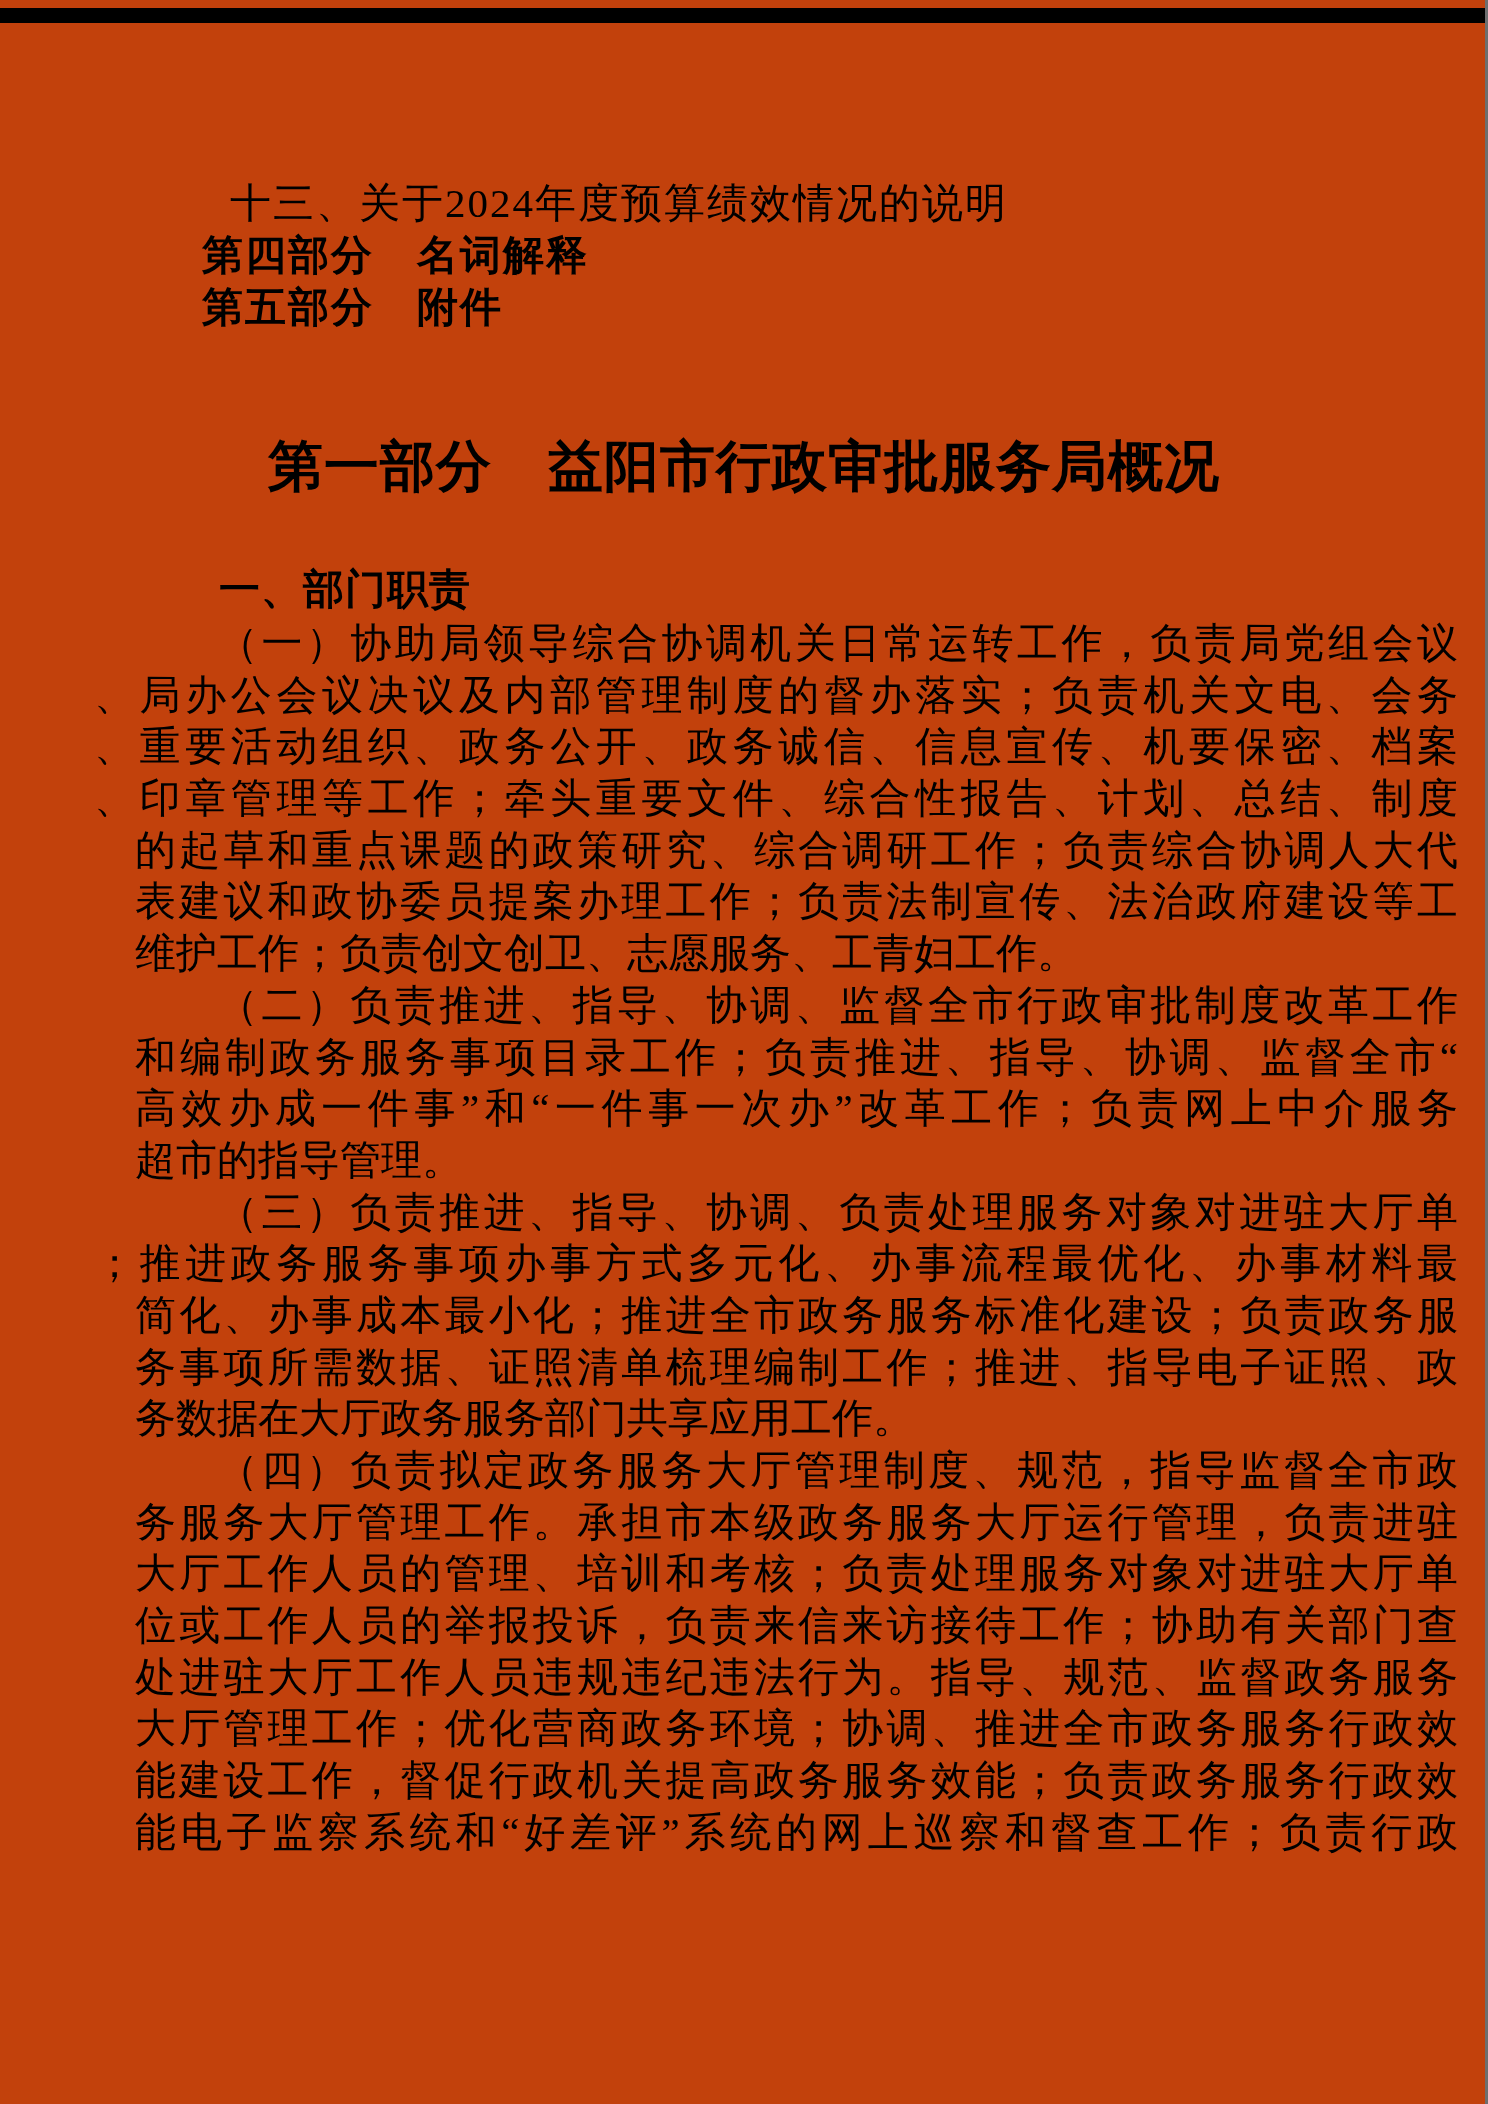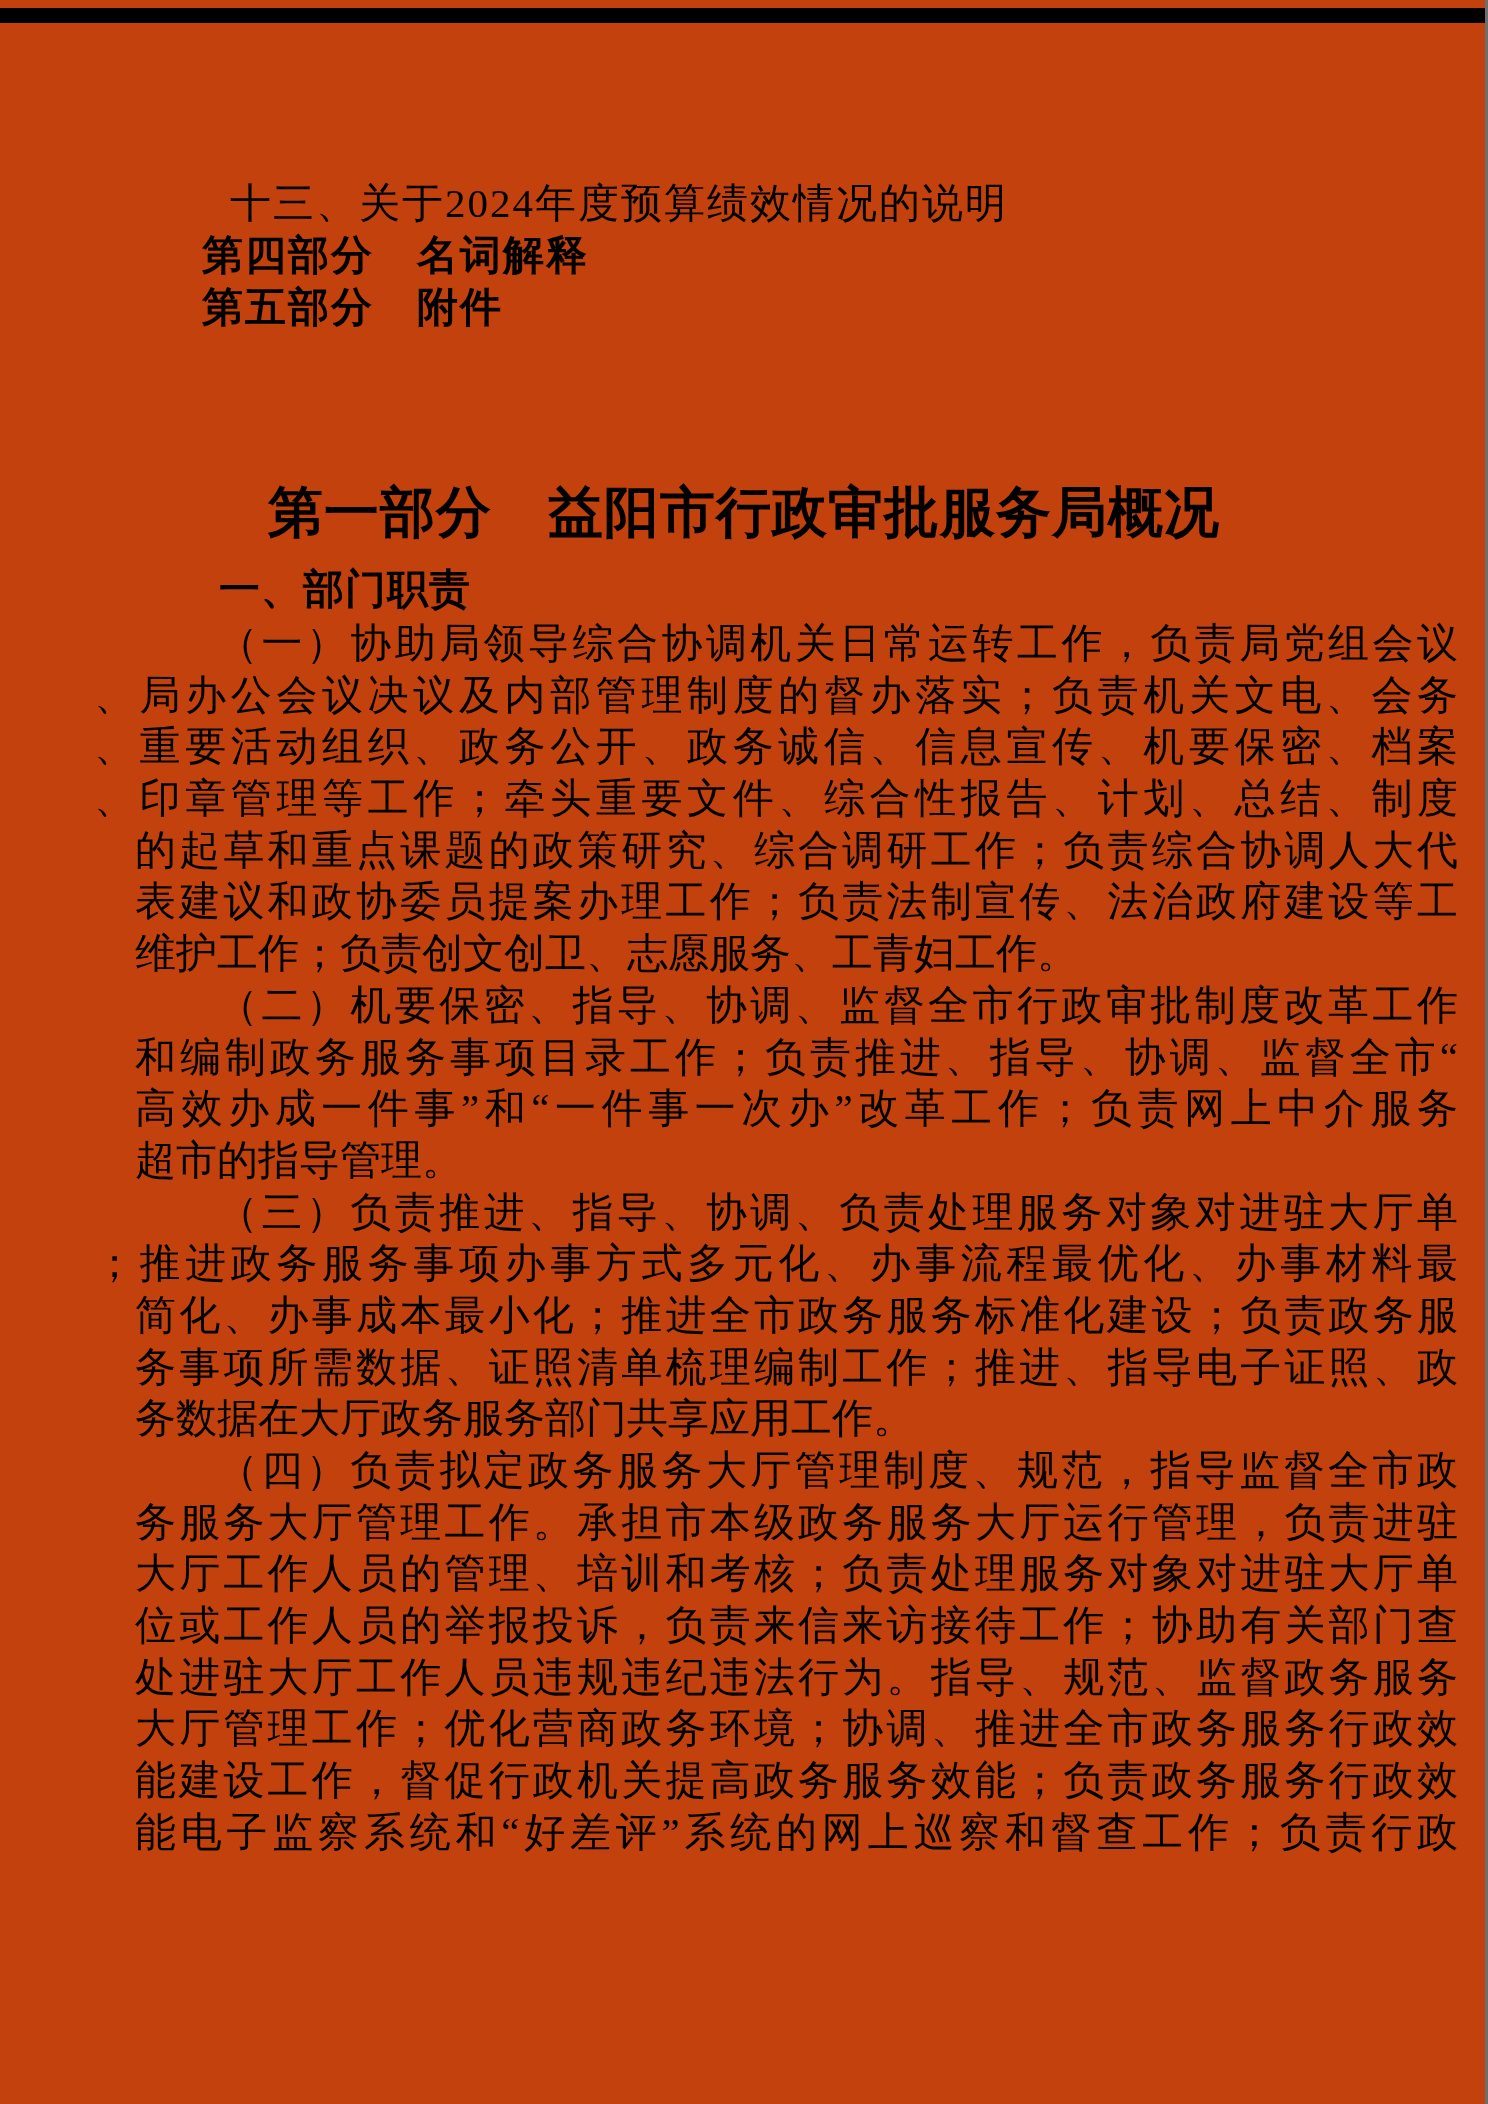"第一部分 益阳市行政审批服务局概况" .main-title { margin-top: 46px -> none }
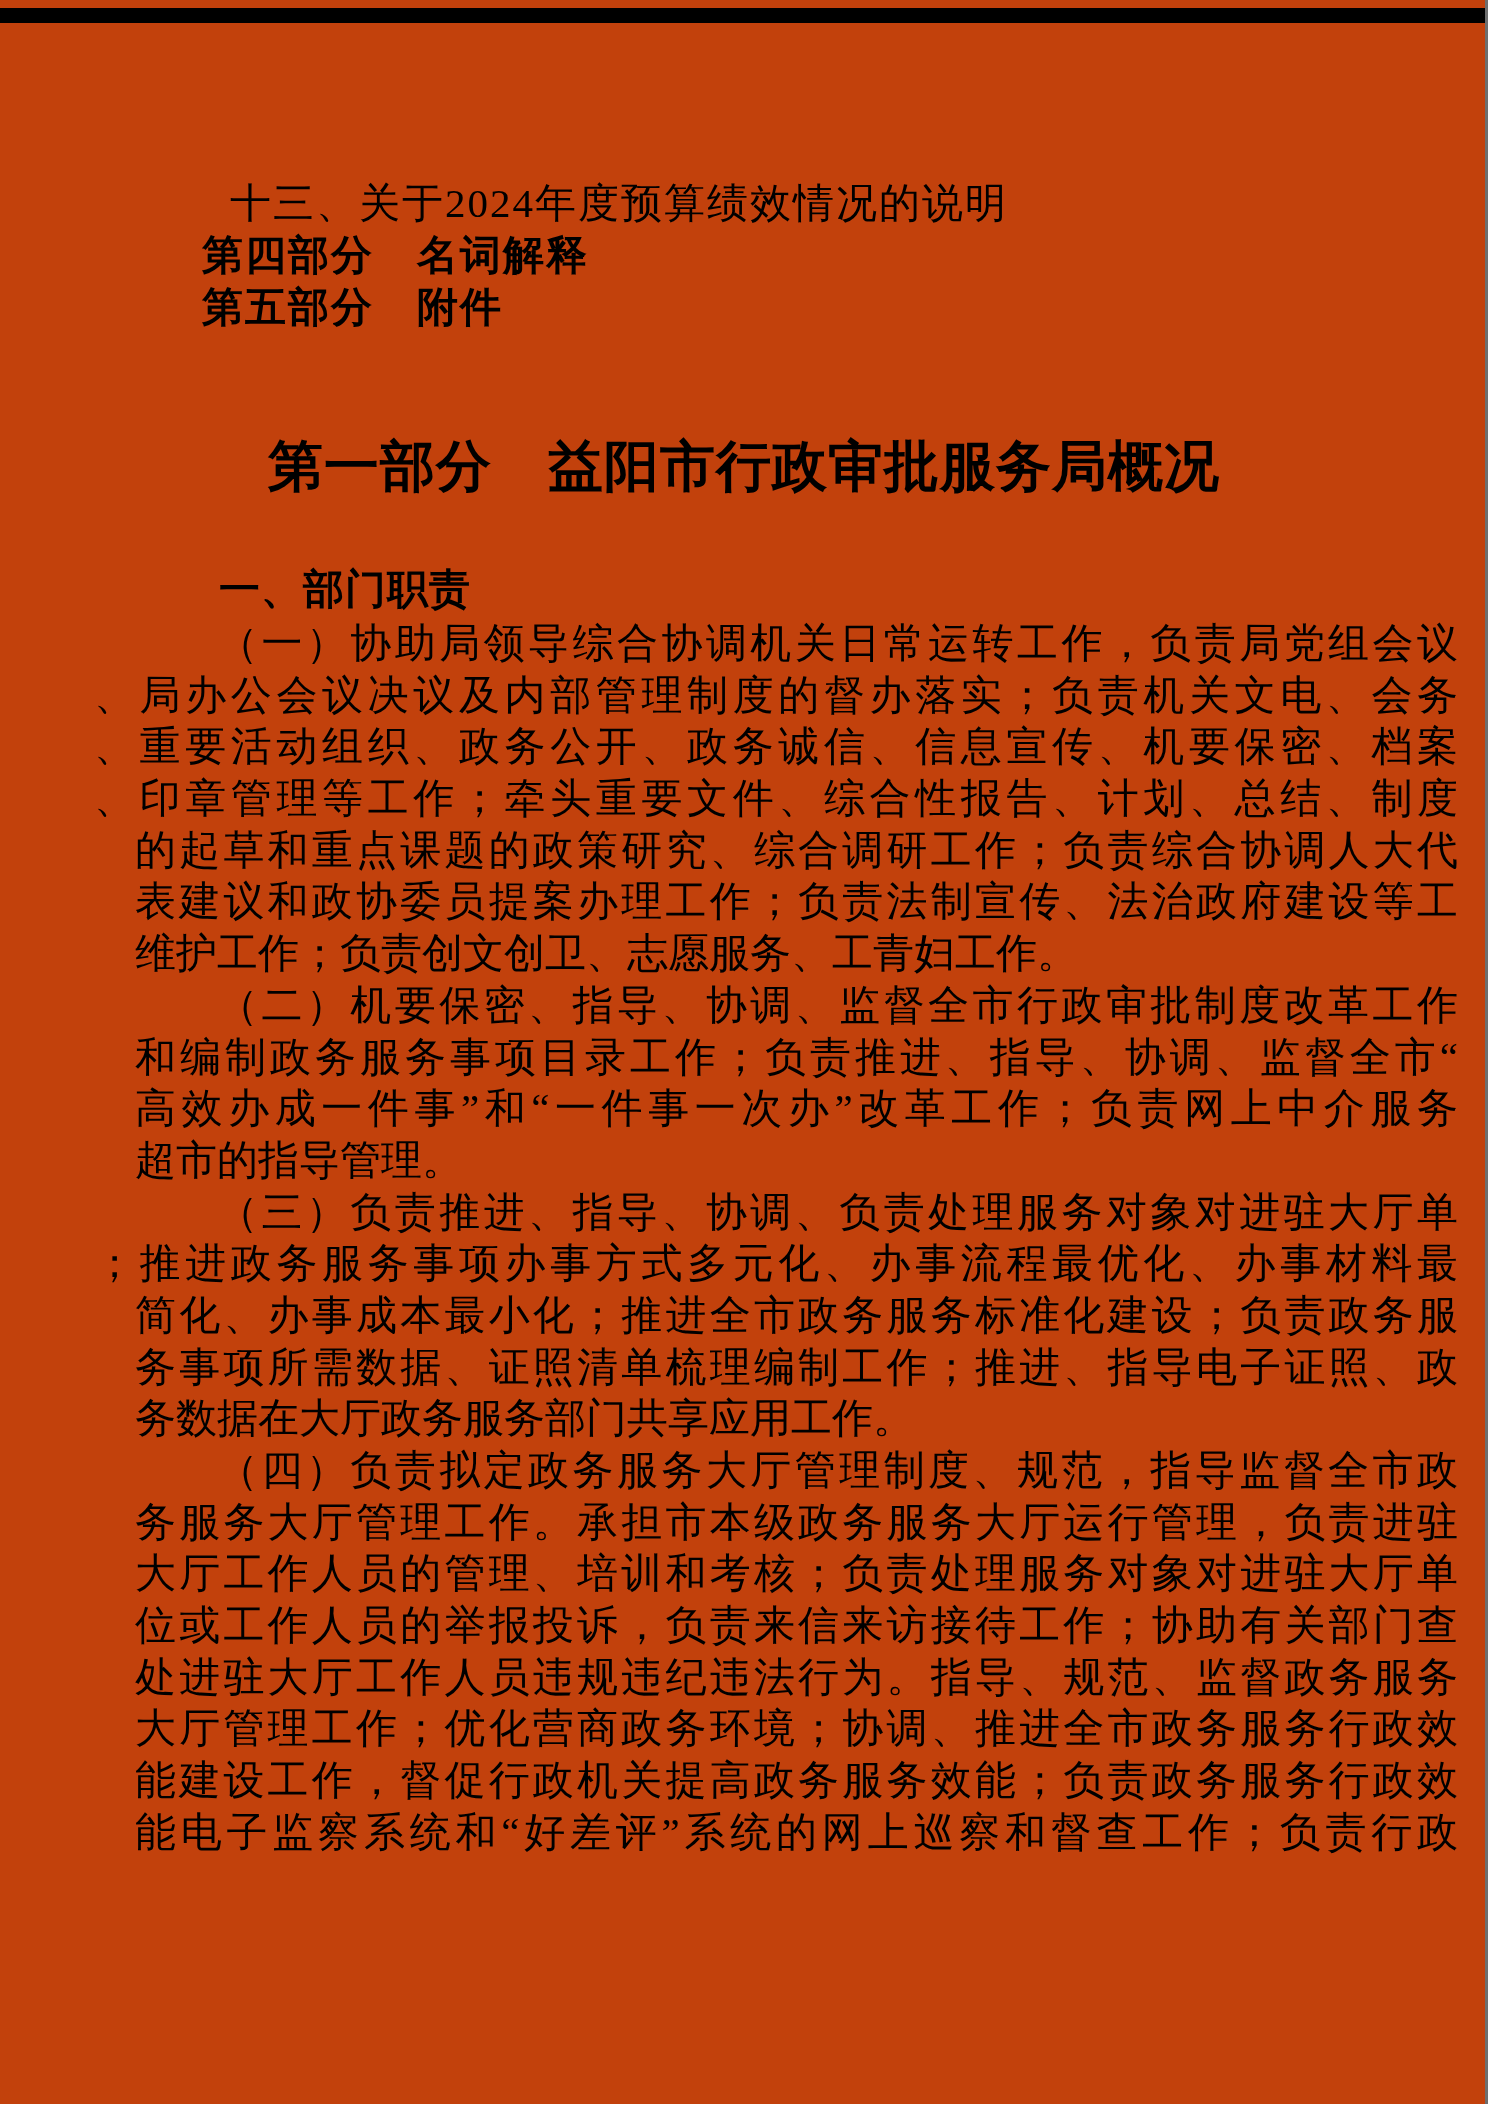"（二）机要保密、指导、协调、监督全市行政审批制度改革工作" div.bl { text: 机要保密 -> 负责推进 }
